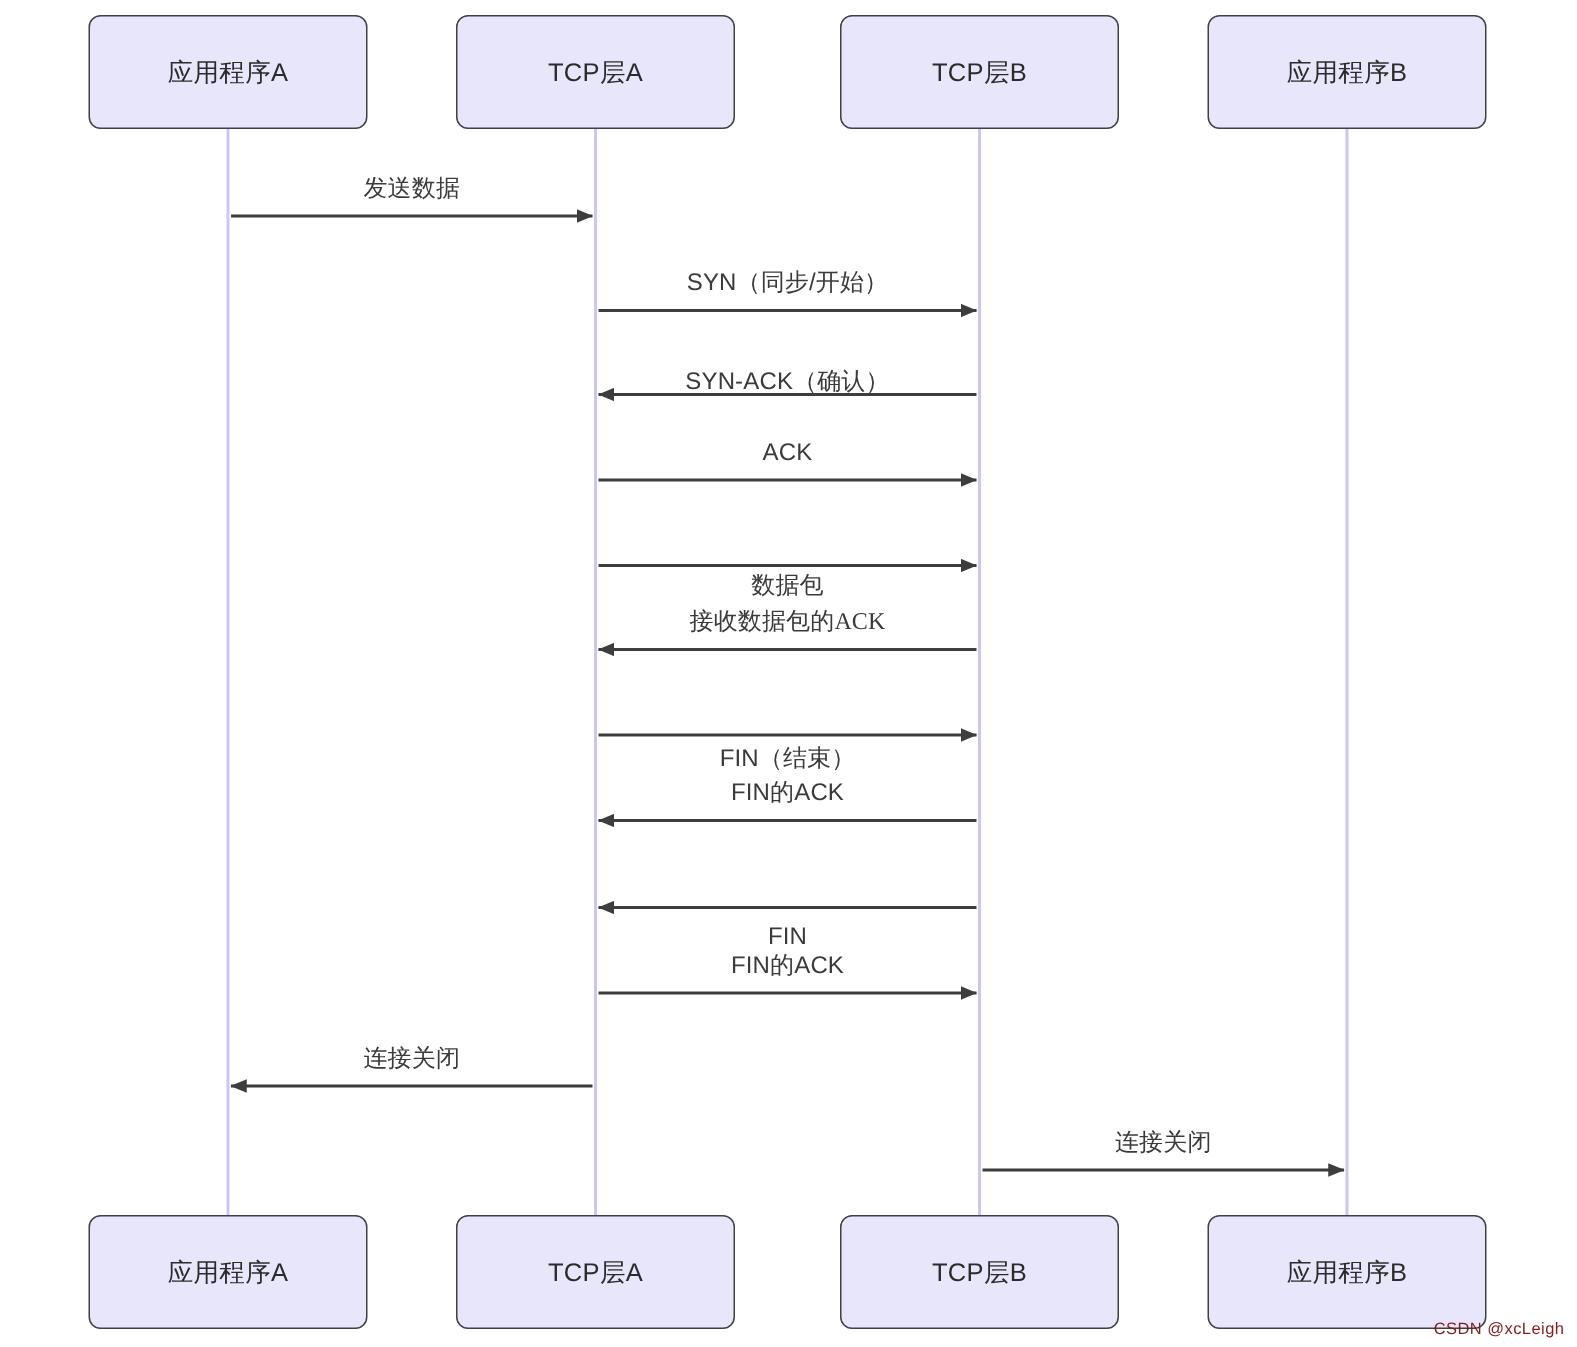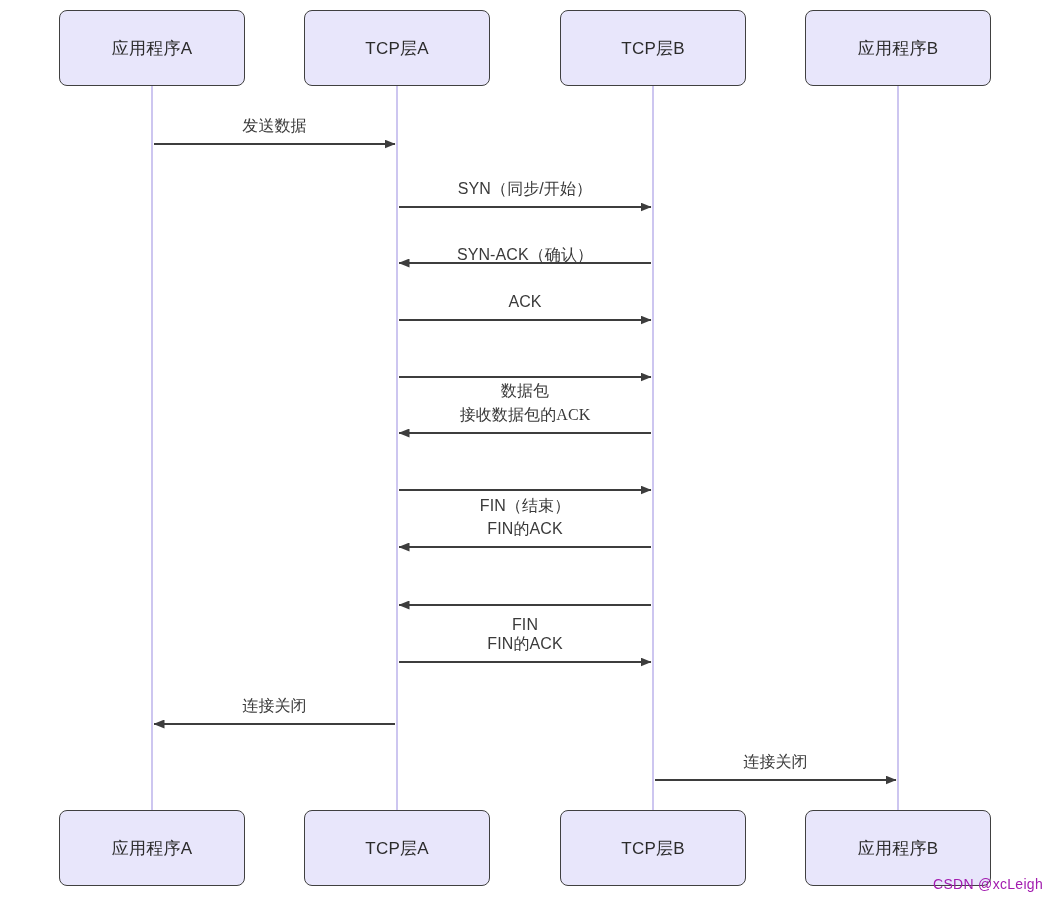"CSDN @xcLeigh" .watermark { color: #a21caf -> #7f1d1d; font-size: 14px -> 11px }
